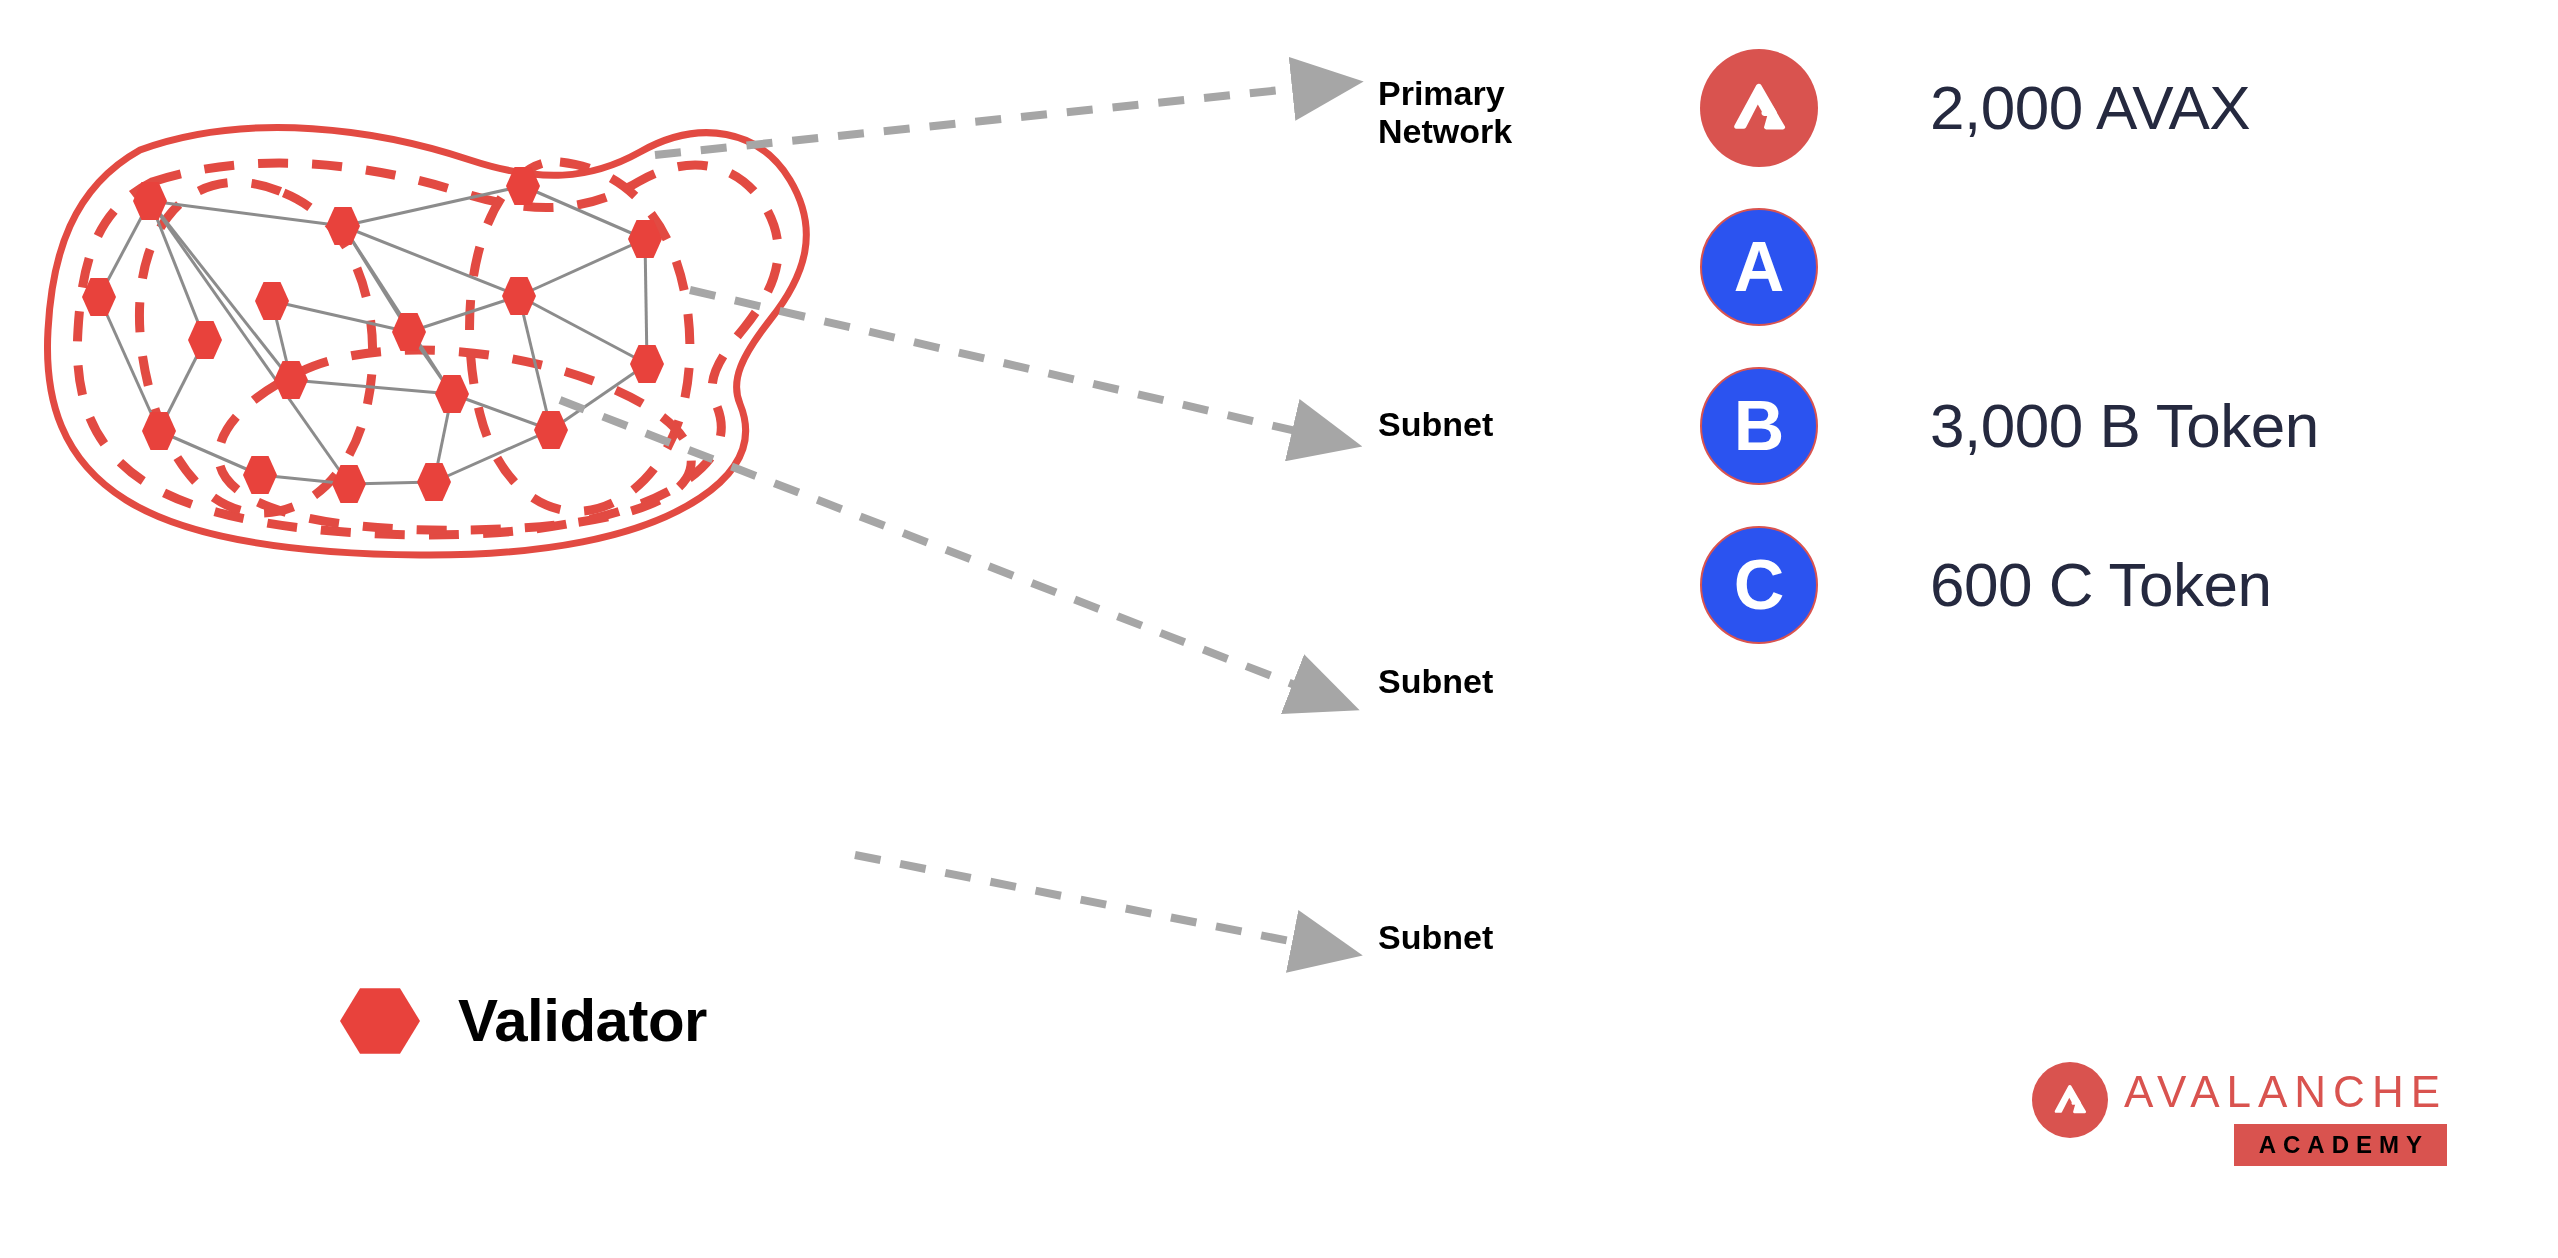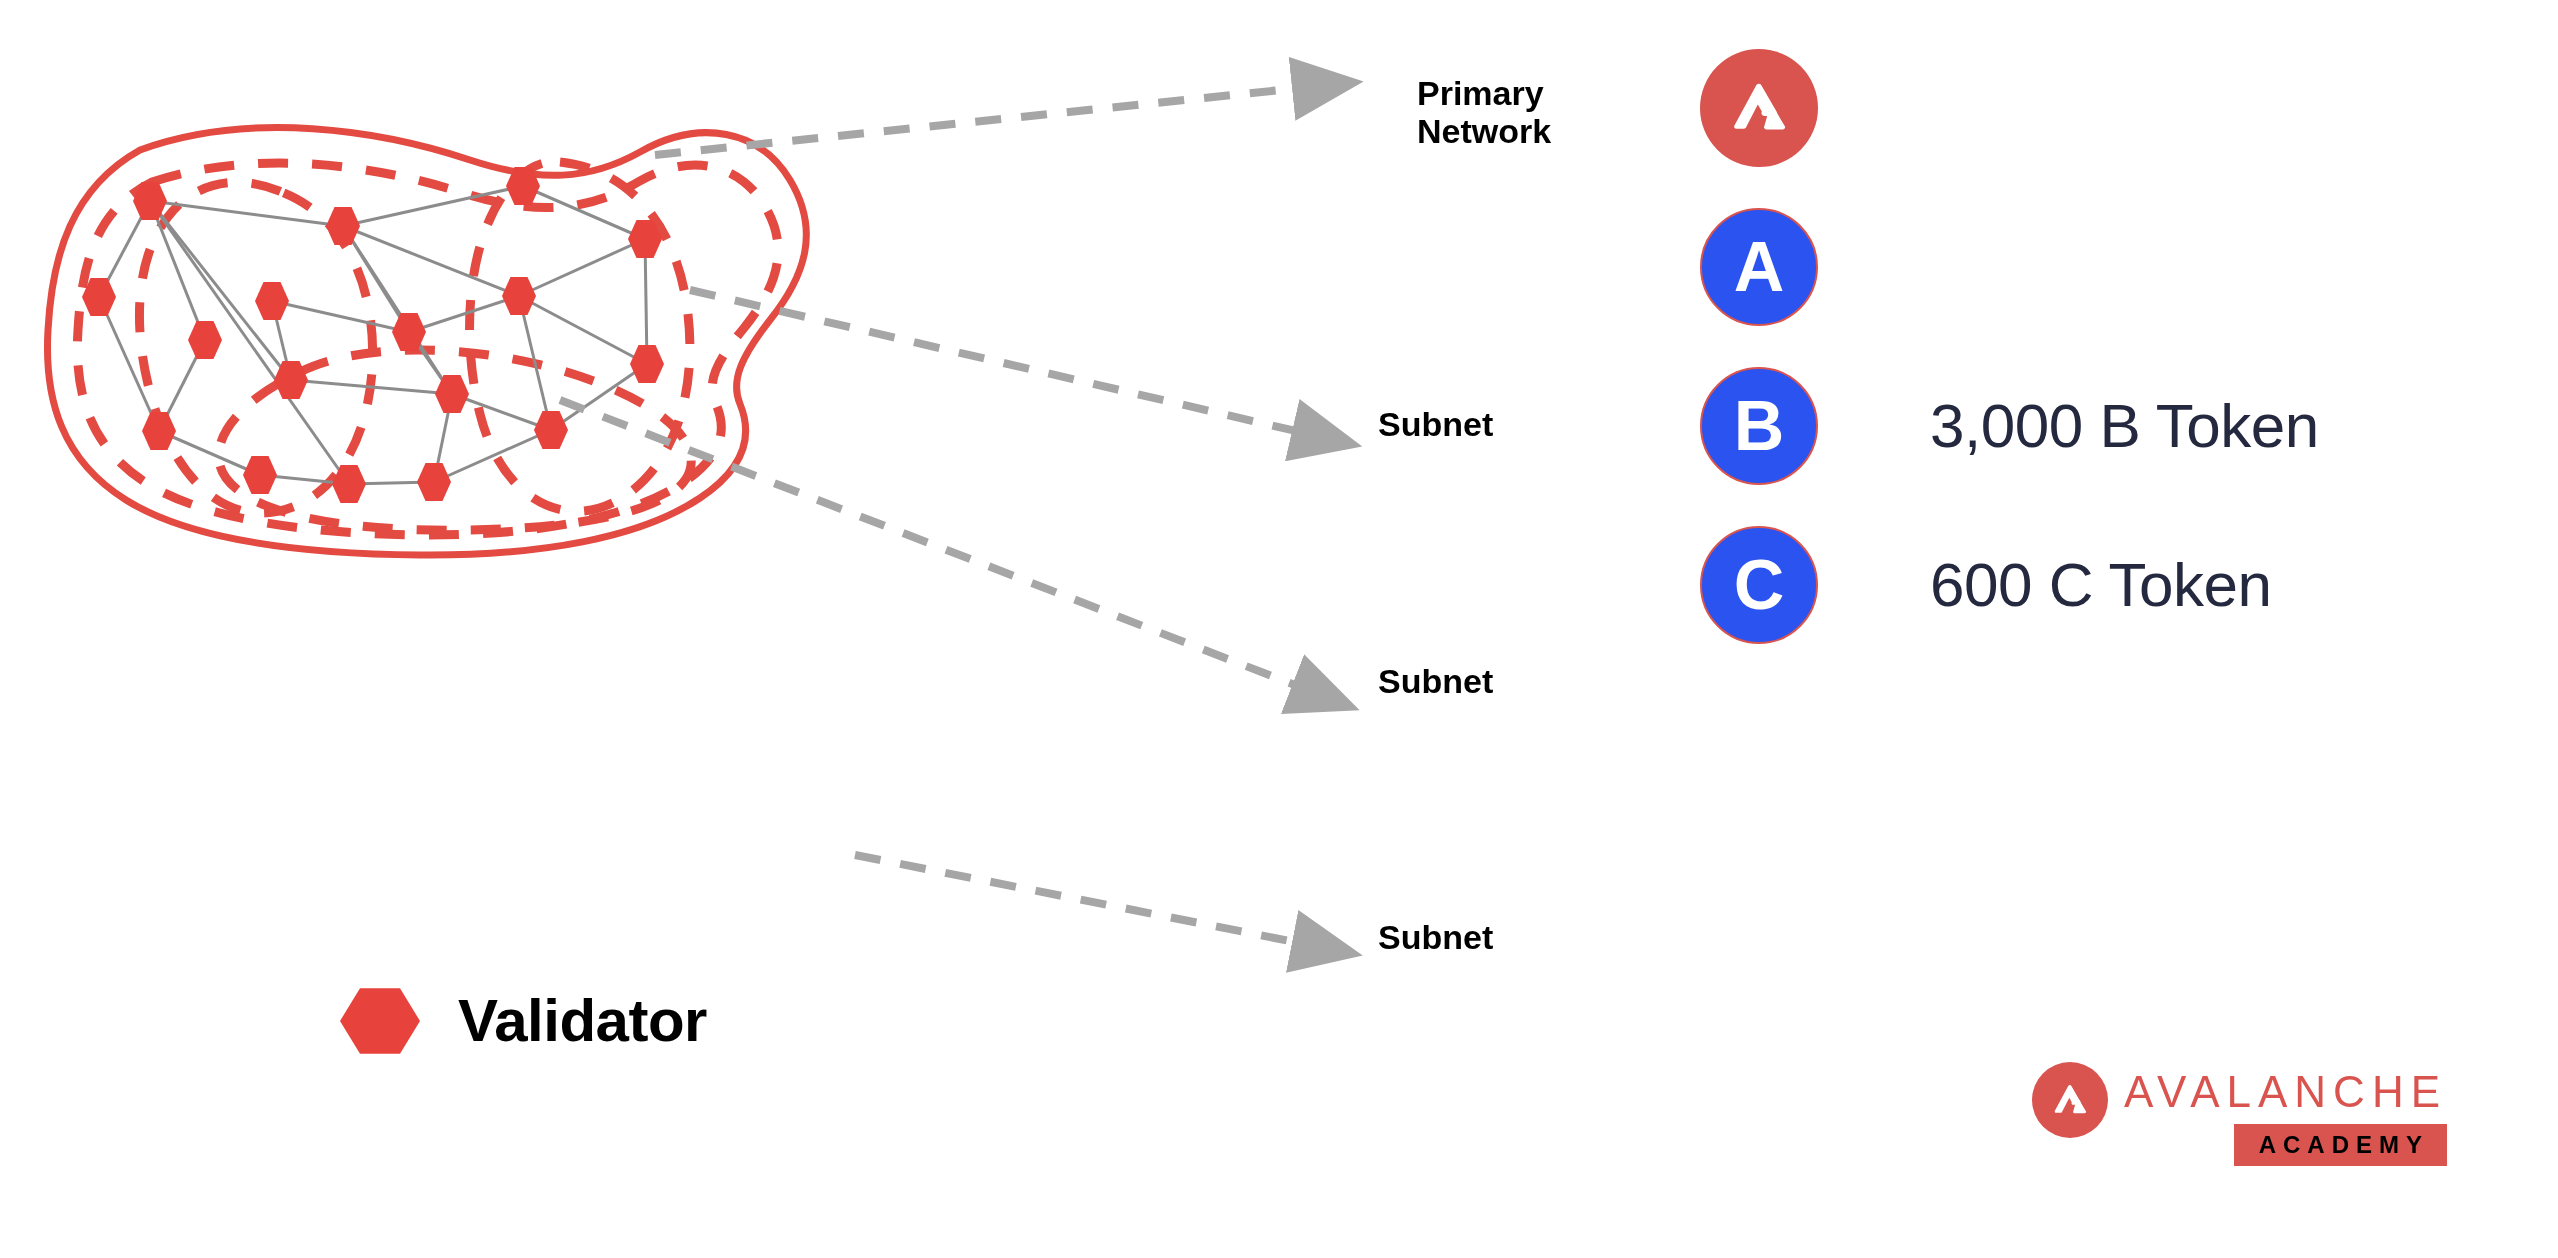"Primary" #callout-primary { margin-left: 39px -> none }
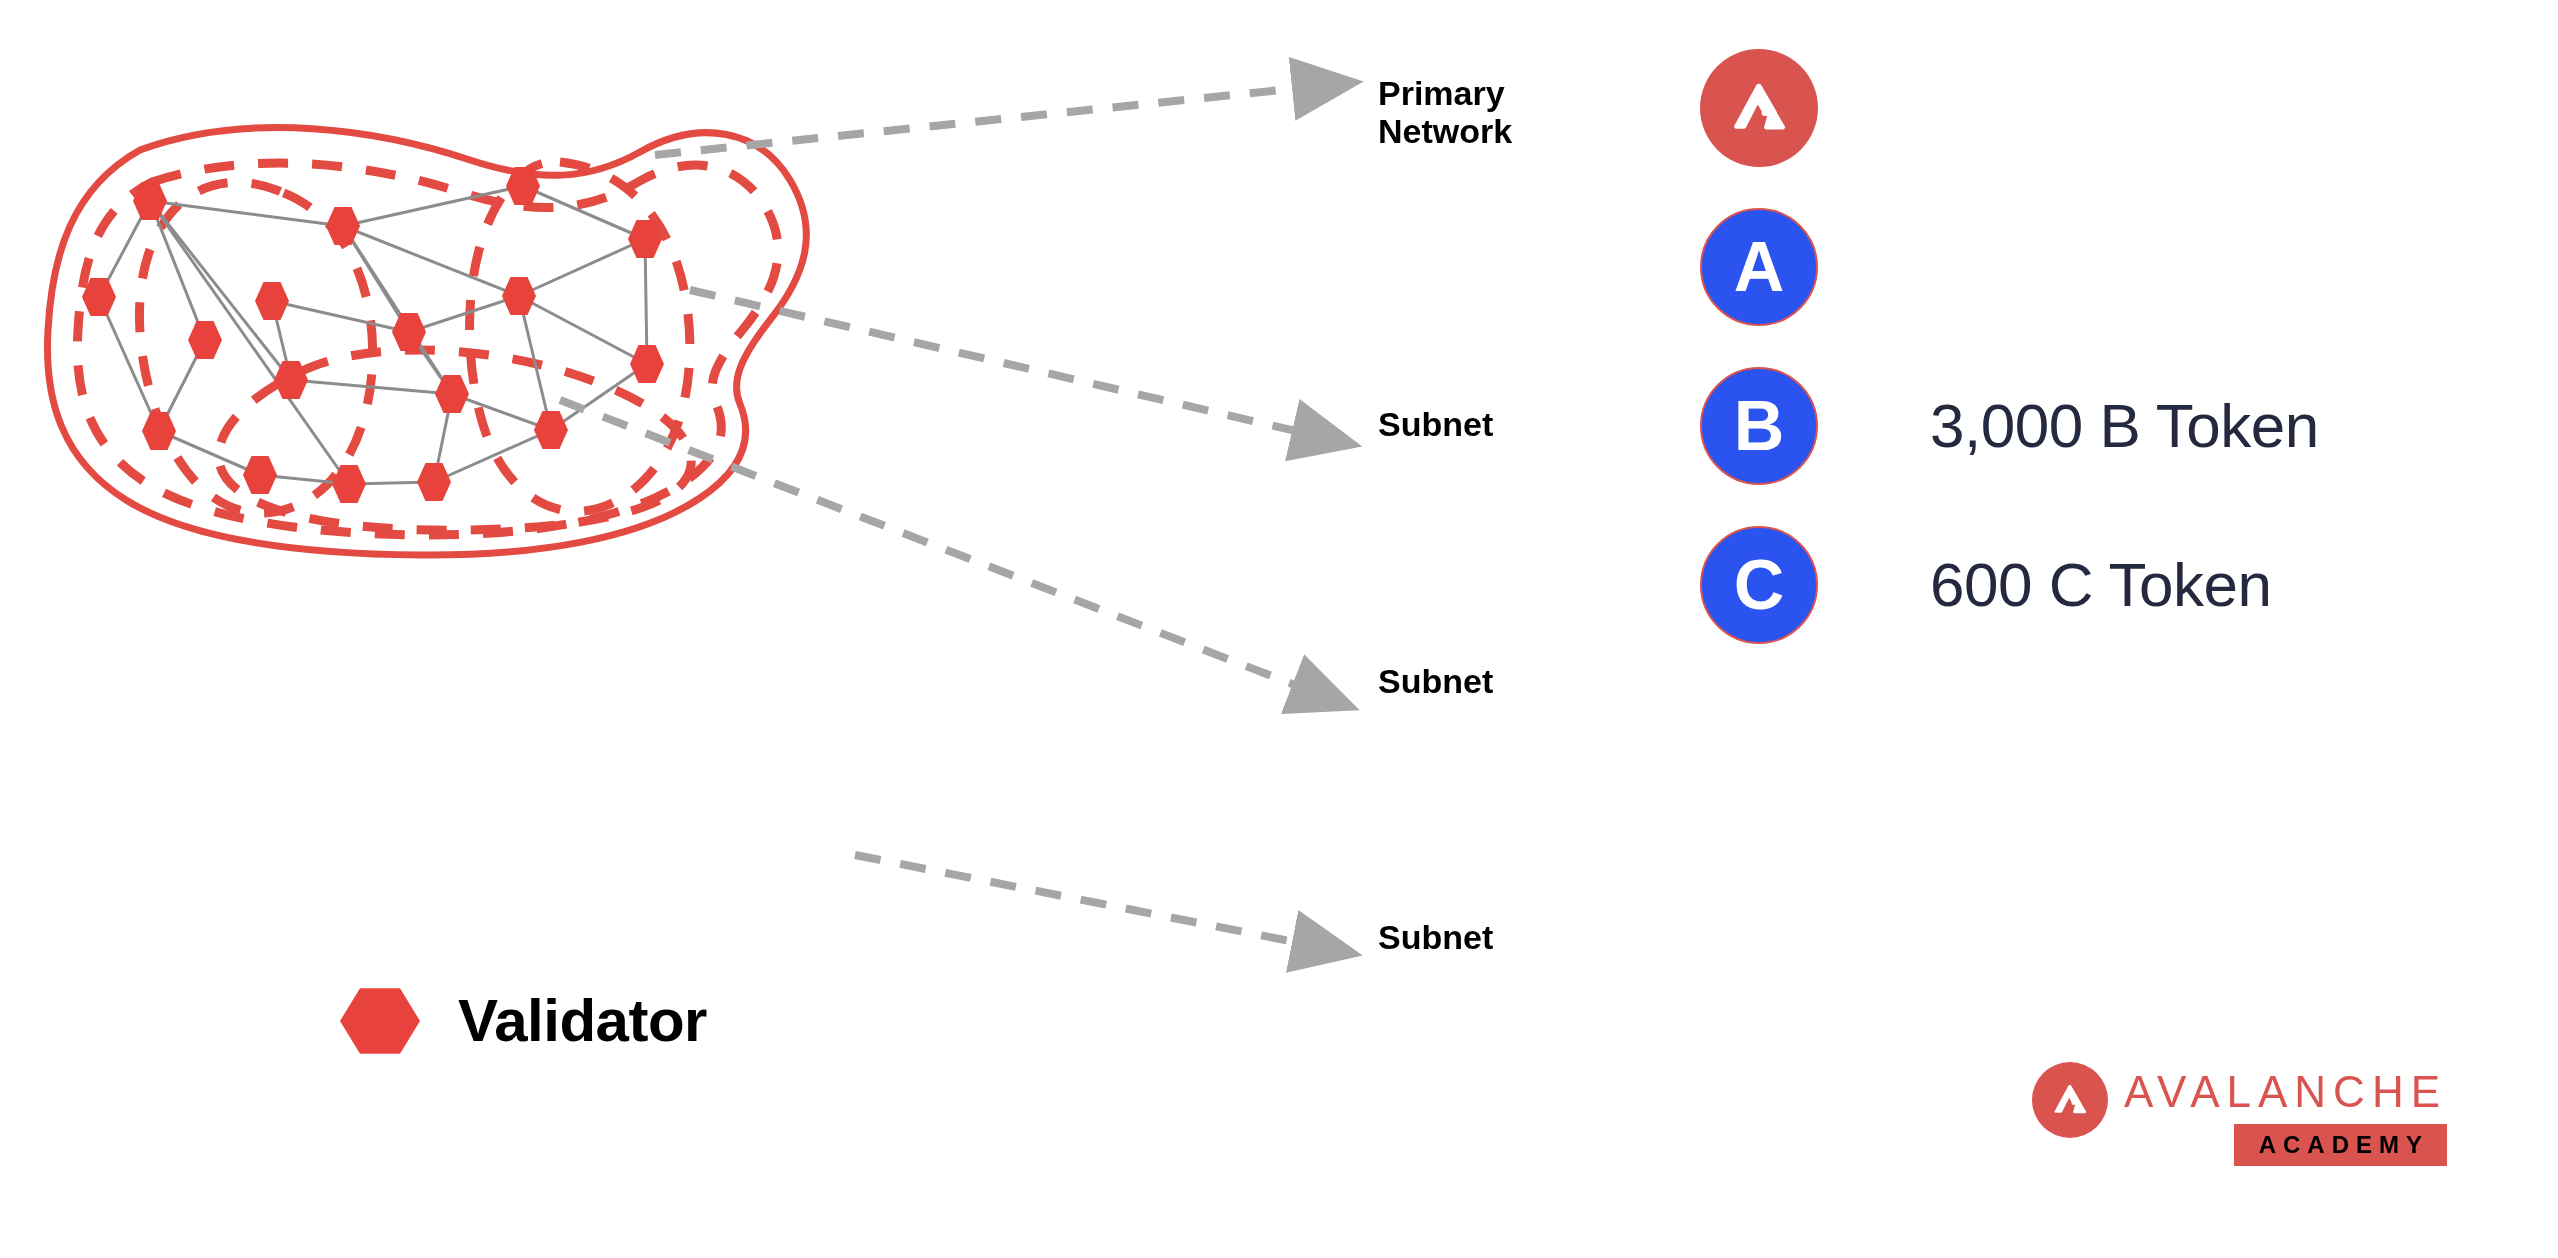"2,000 AVAX" div.token-amount { html: none -> <div>2,000 AVAX</div> }
